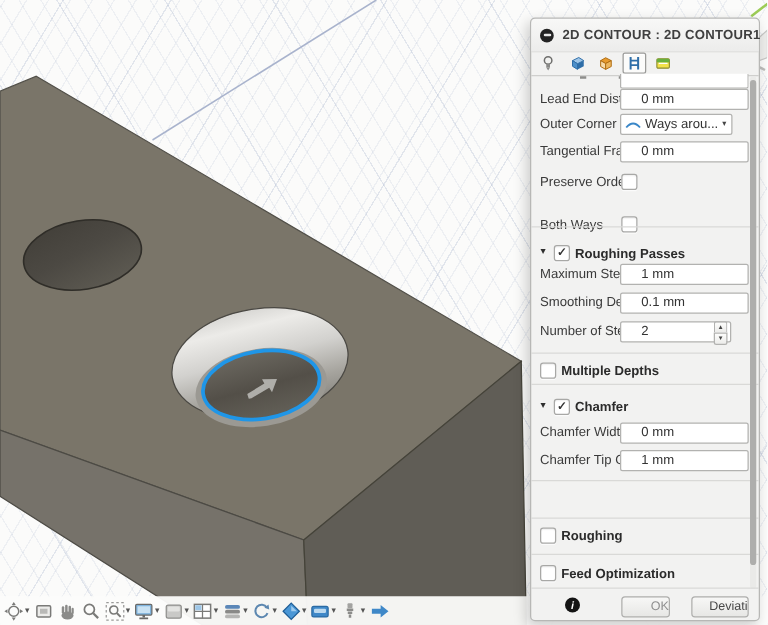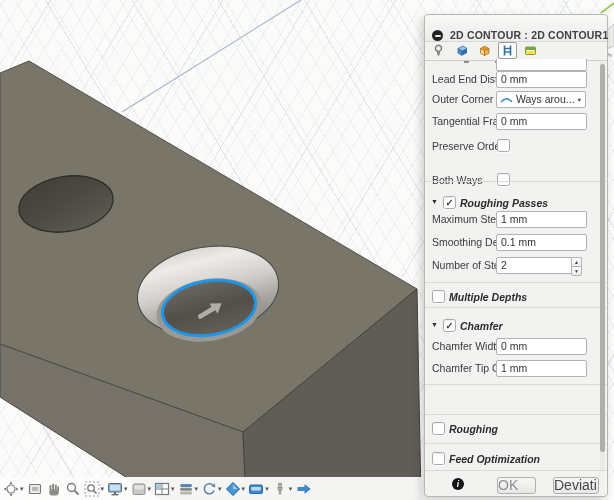"2D CONTOUR : 2D CONTOUR1" .dlg-header { align-items: flex-end -> center }
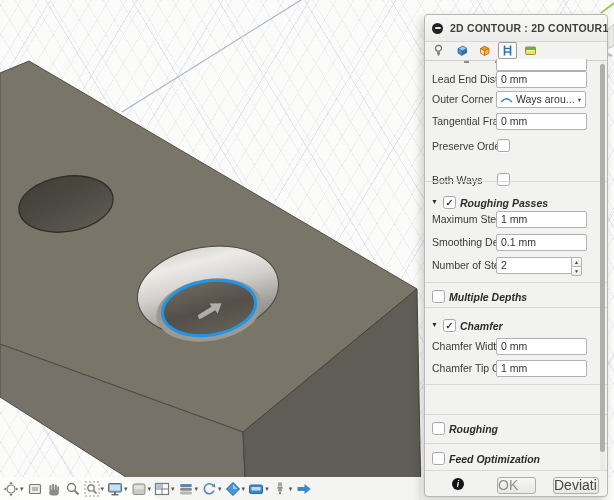"0 mm" .ibox { padding-left: 4px -> 16px }
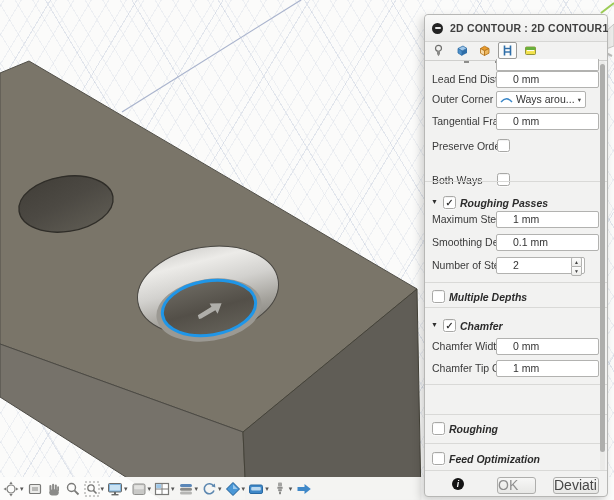"Roughing Passes" .sec-label { font-style: italic -> none }
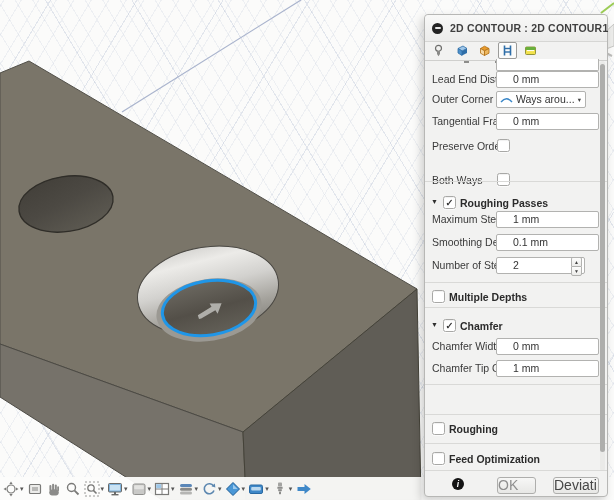"OK" .btn { font-size: 14px -> 10px; text-align: left -> right }
